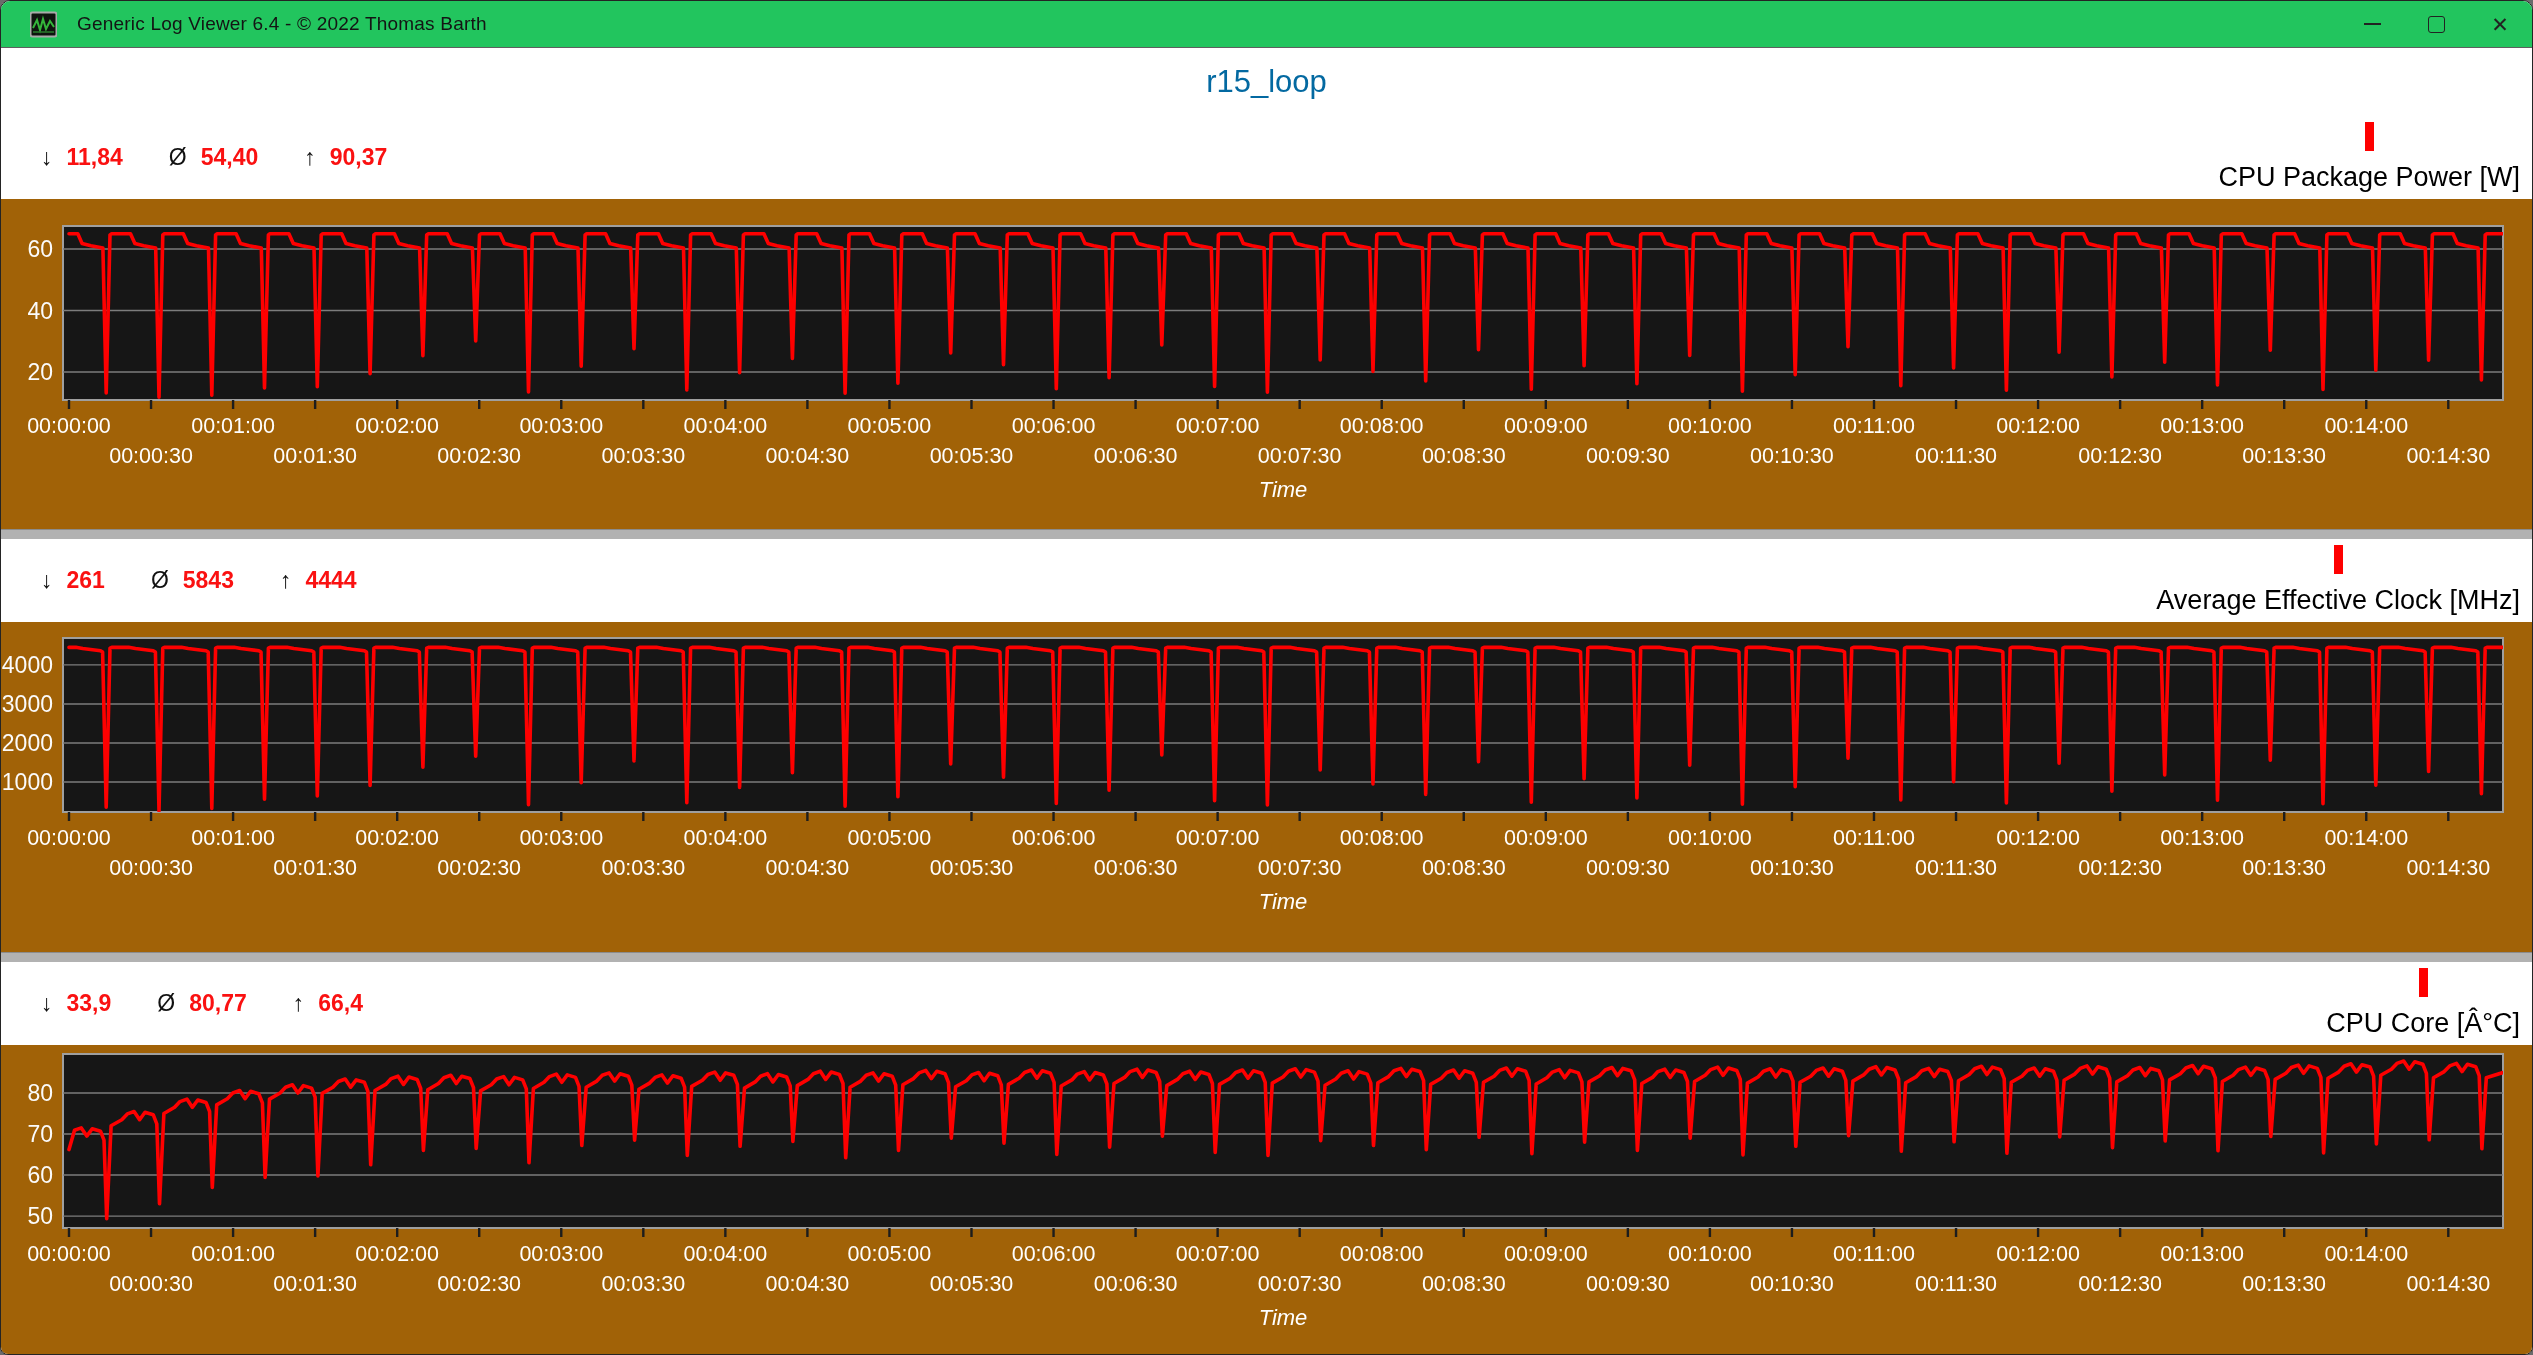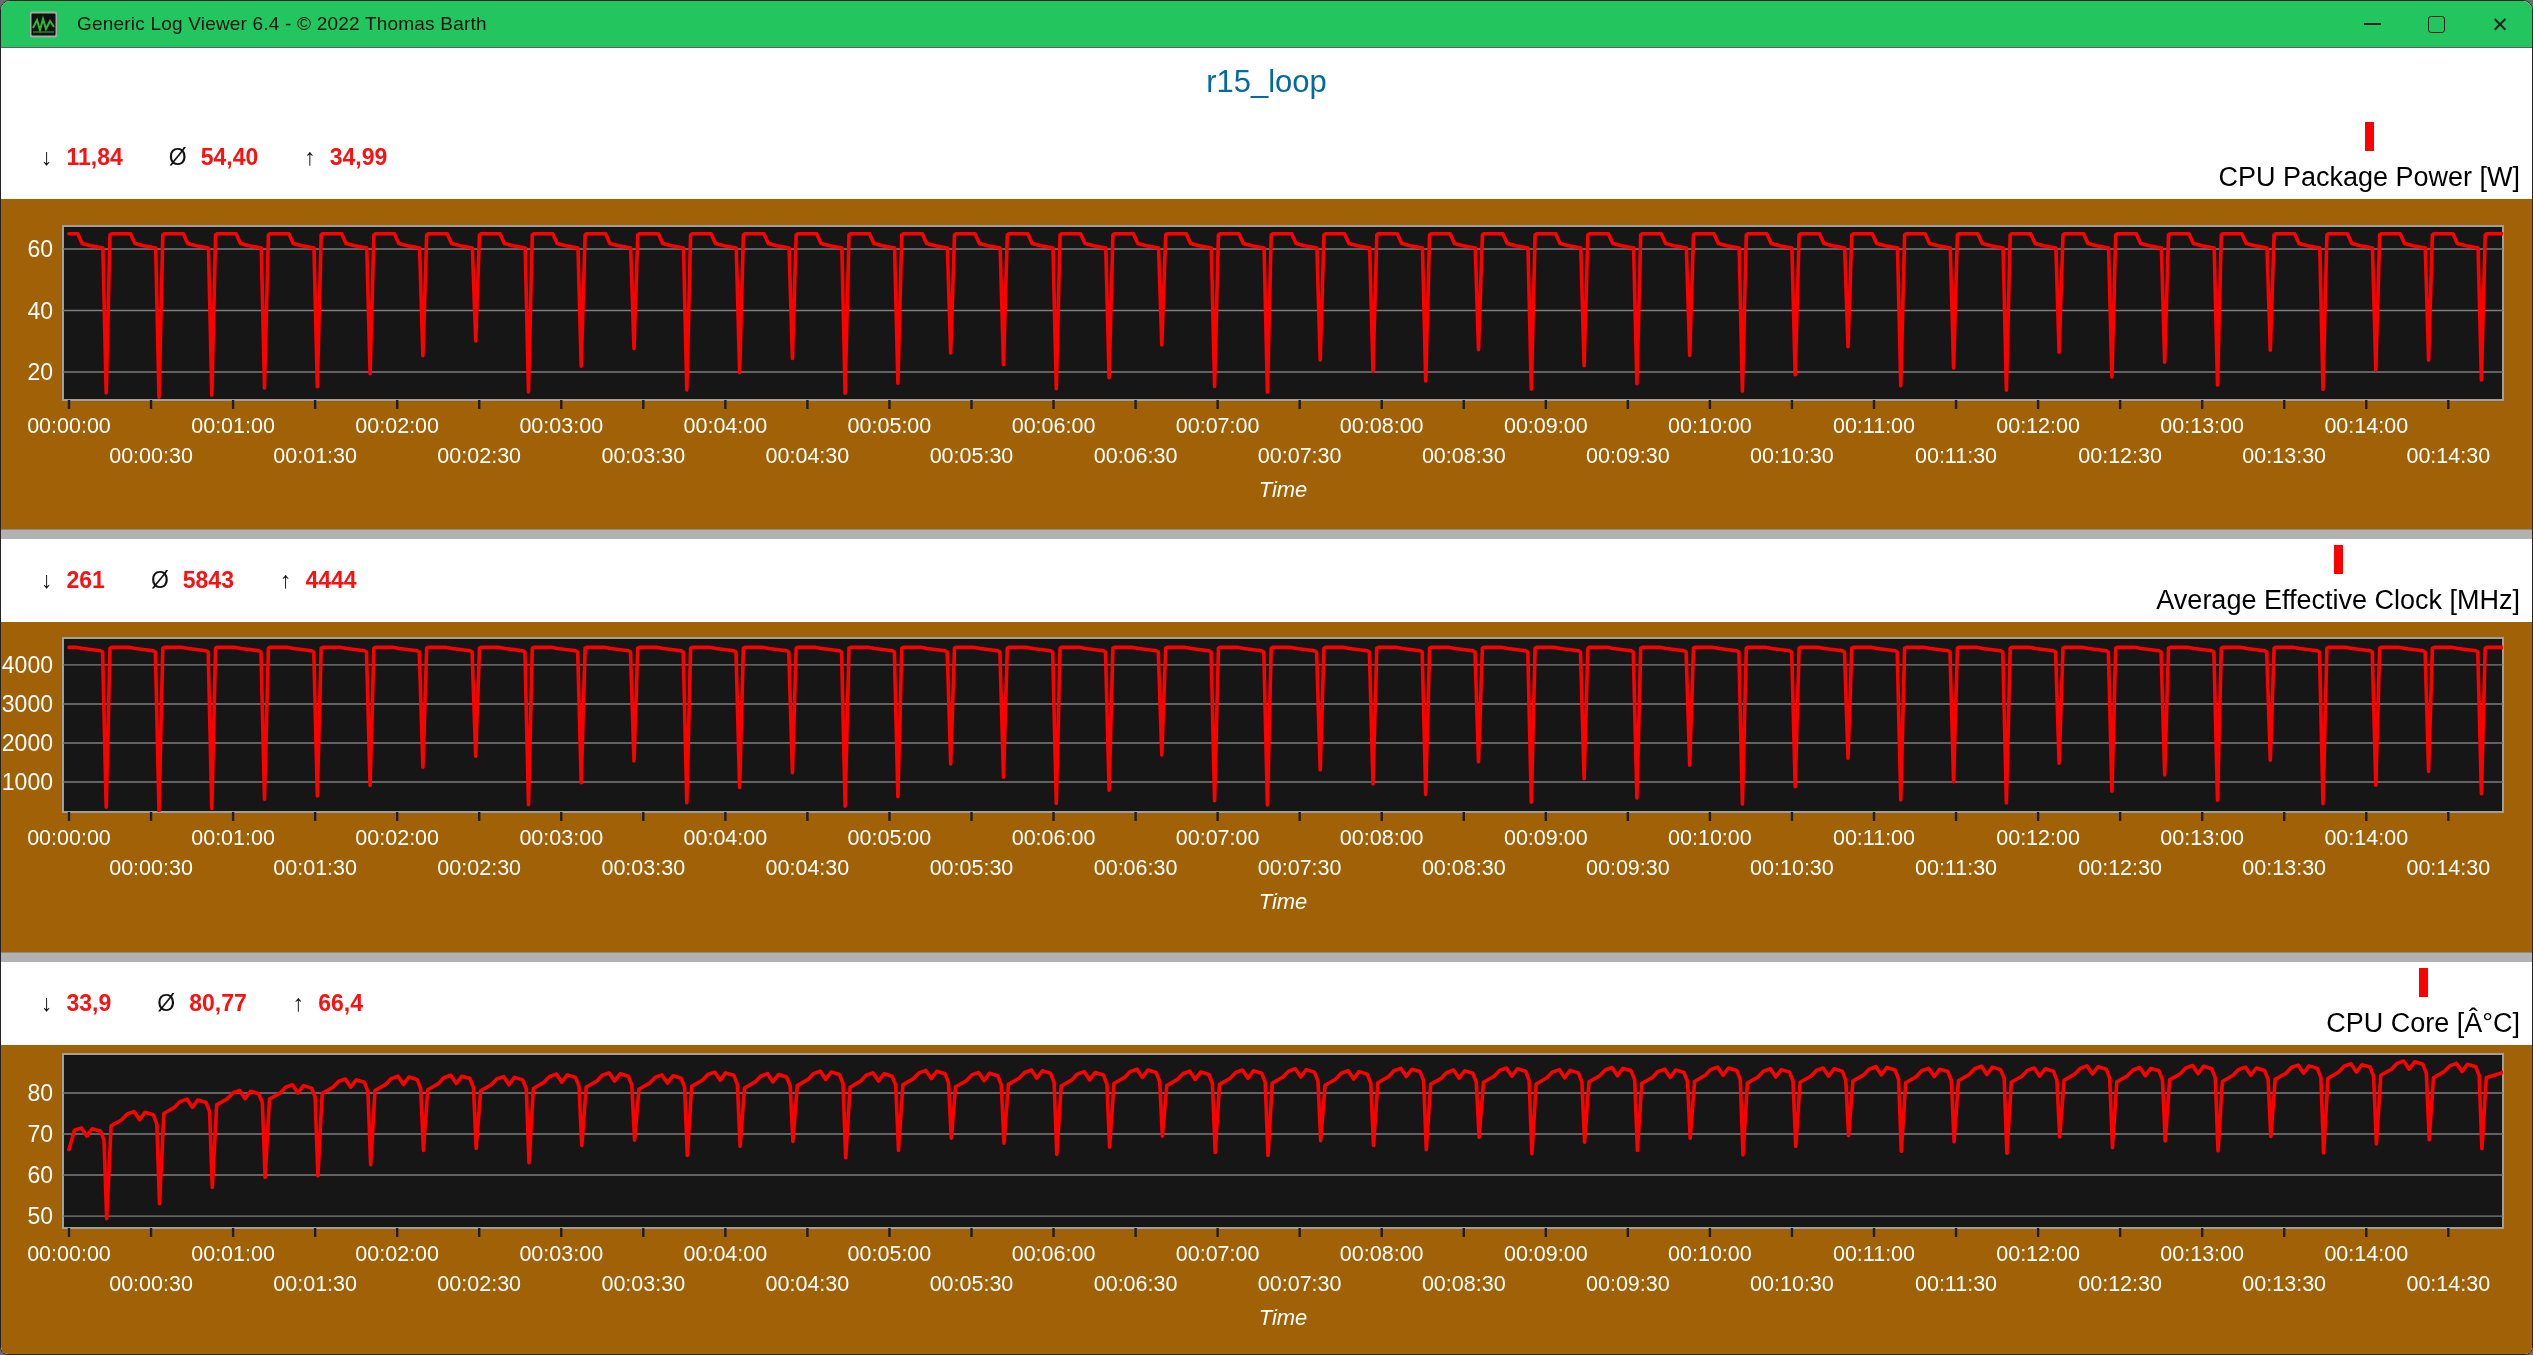"34,99" span.stat-val { text: 34,99 -> 90,37 }
